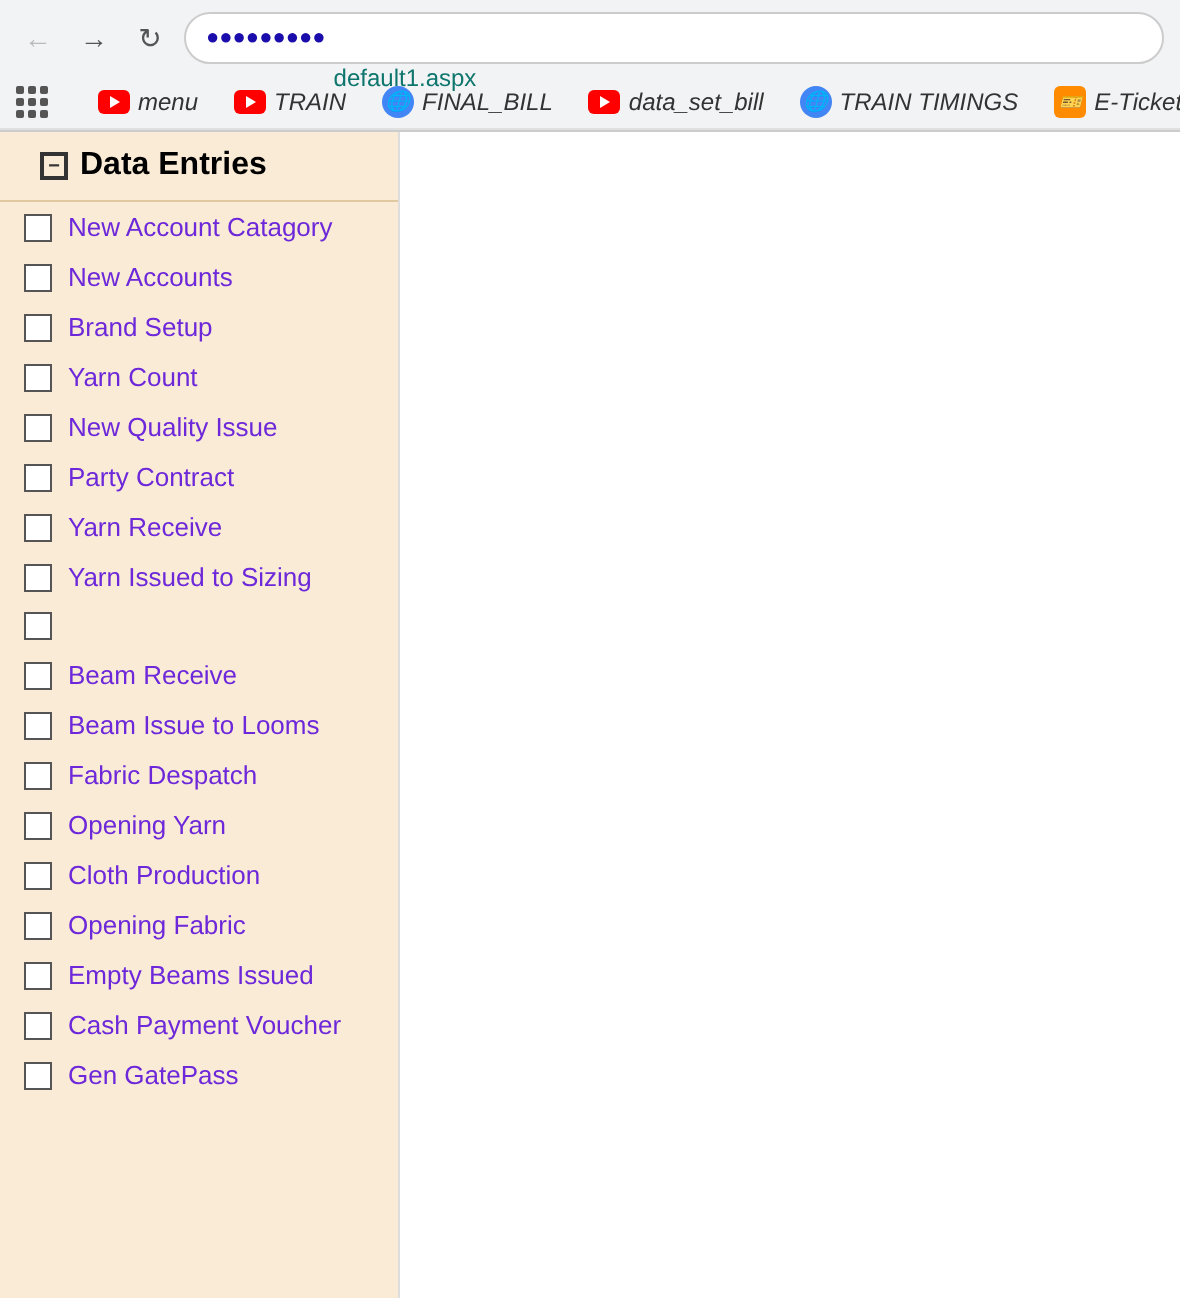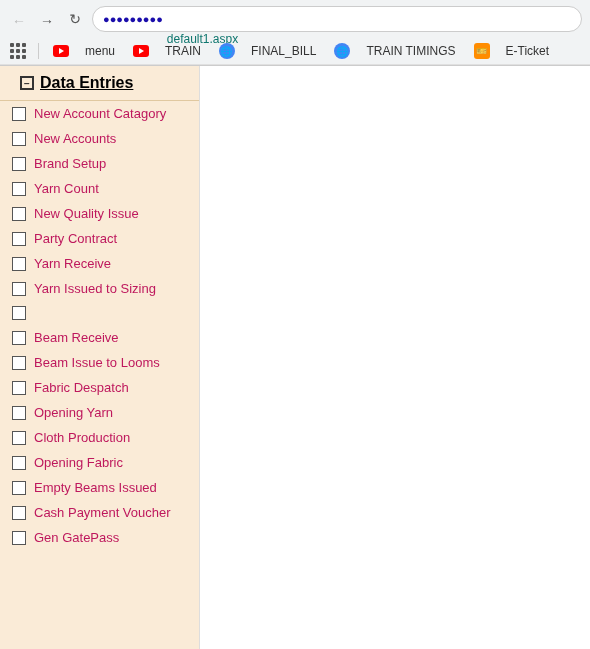"menu" .bookmark-item { font-style: none -> italic; gap: 16px -> 4px }
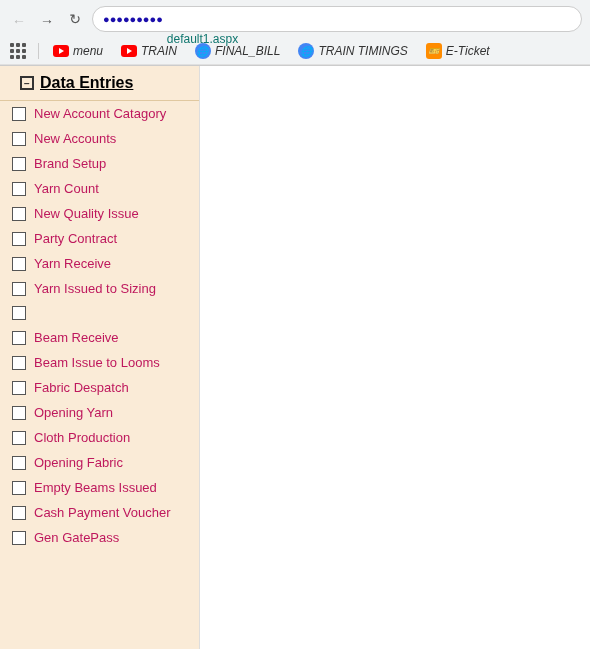"data_set_bill" div.bookmark-item { html: none -> <div> <div></div> <span>data_set_bill</span> </div> }
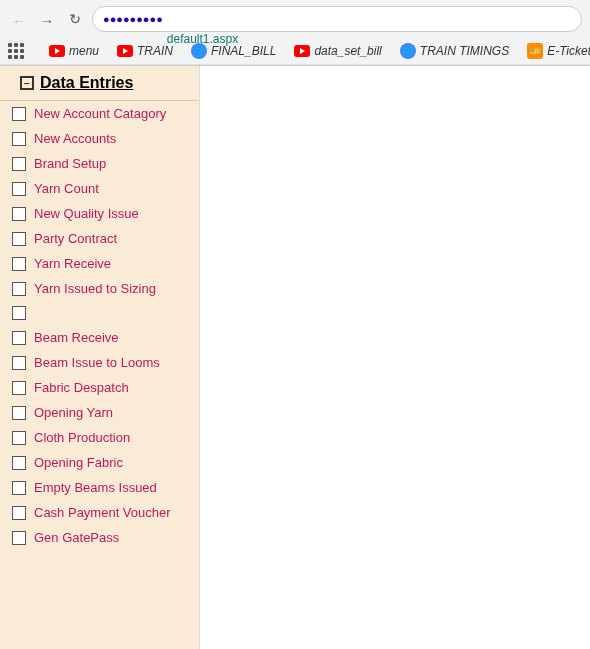"Data Entries" .sidebar-header-text { text-decoration: underline -> none }
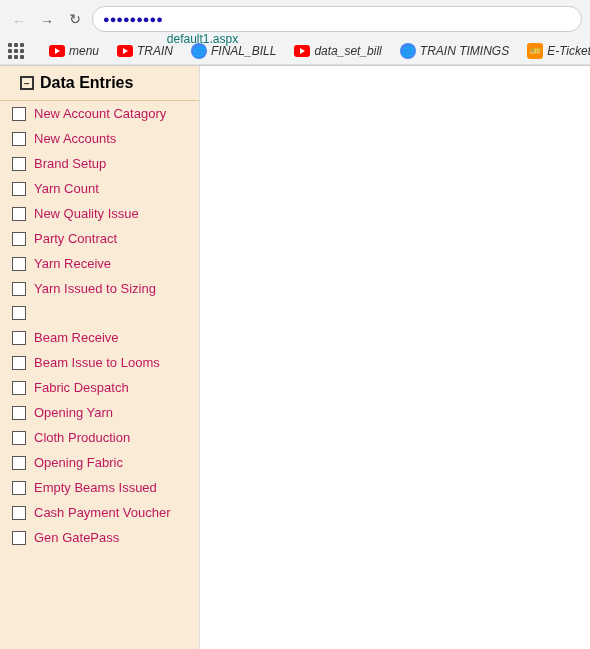"New Account Catagory" .item-label { color: #be185d -> #6d28d9 }
